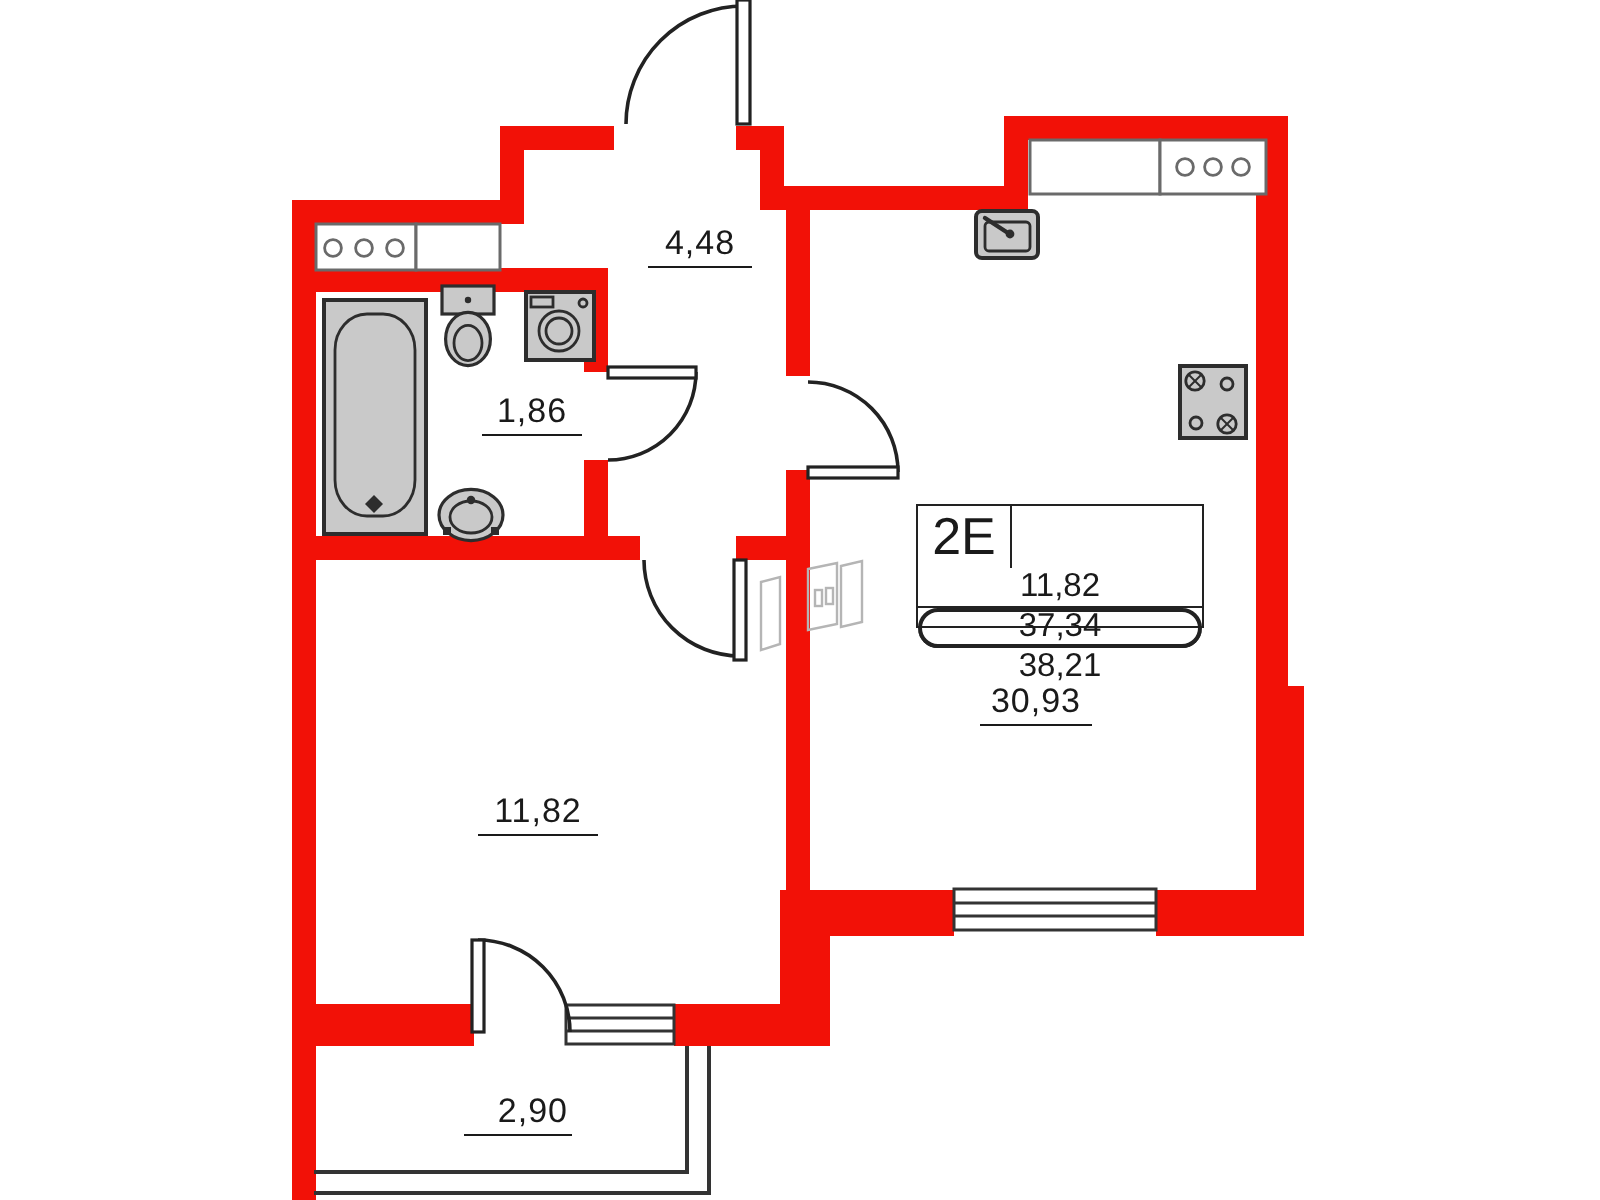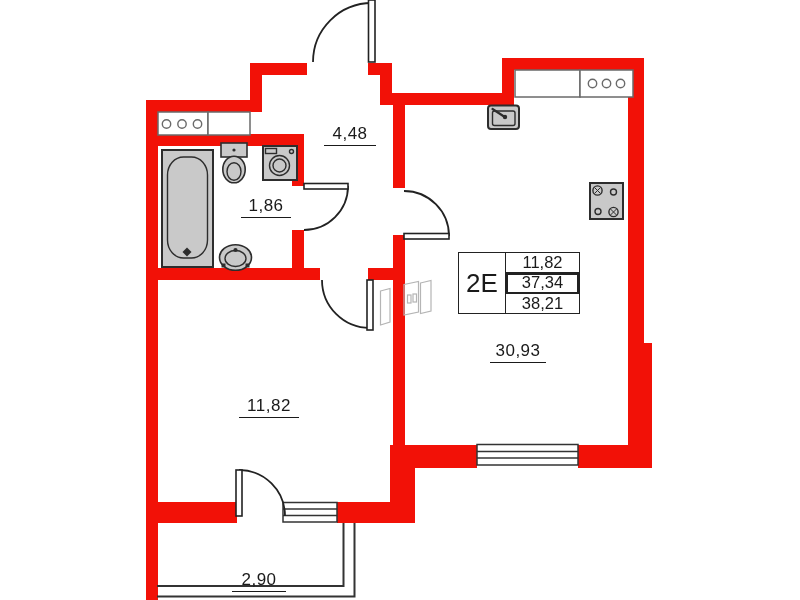"4,48" .lbl-hallway { top: 125px -> 113px }
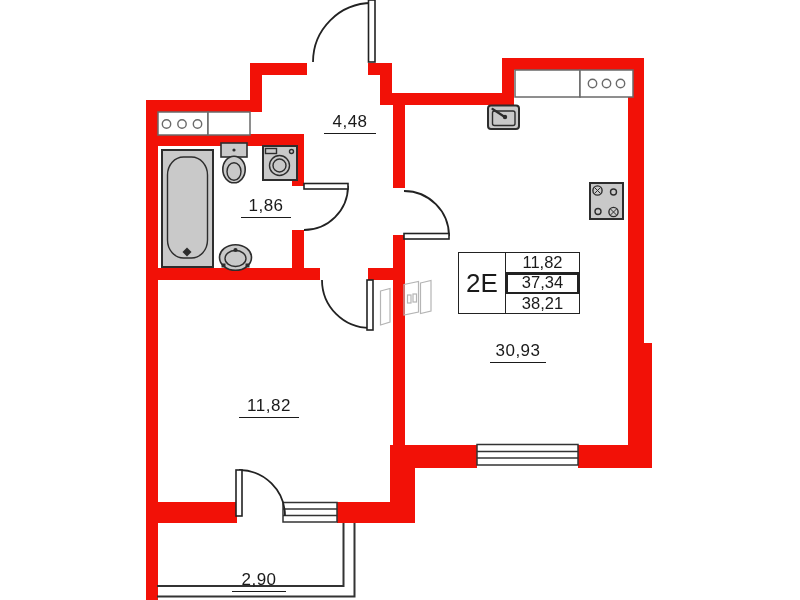"2Е" .unit-table { flex-direction: none -> column; width: 122px -> 144px }
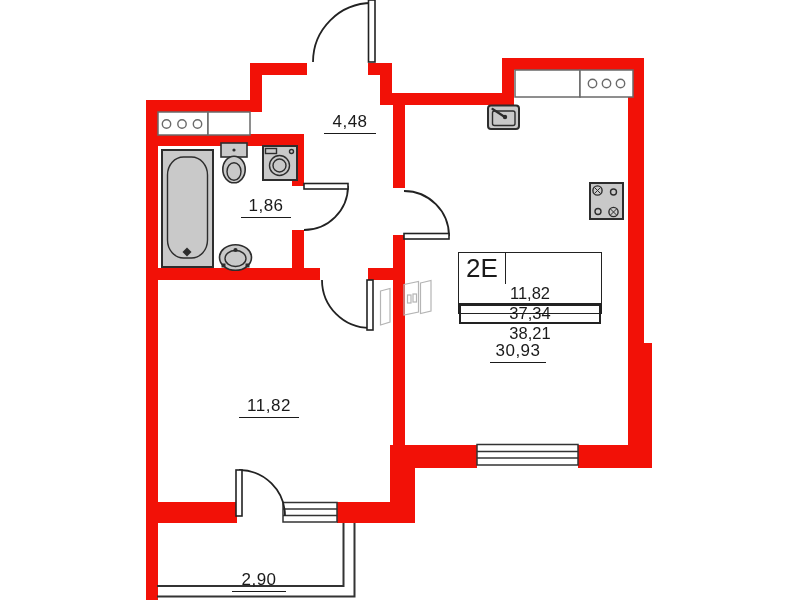"37,34" .unit-row.emph { border-radius: none -> 10px }
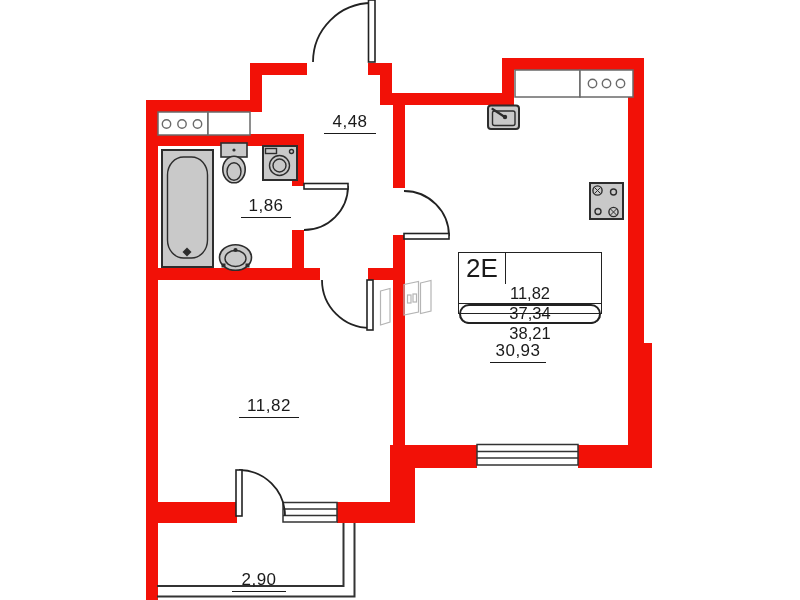"2,90" .lbl-balcony { text-align: none -> right; top: 571px -> 547px }
